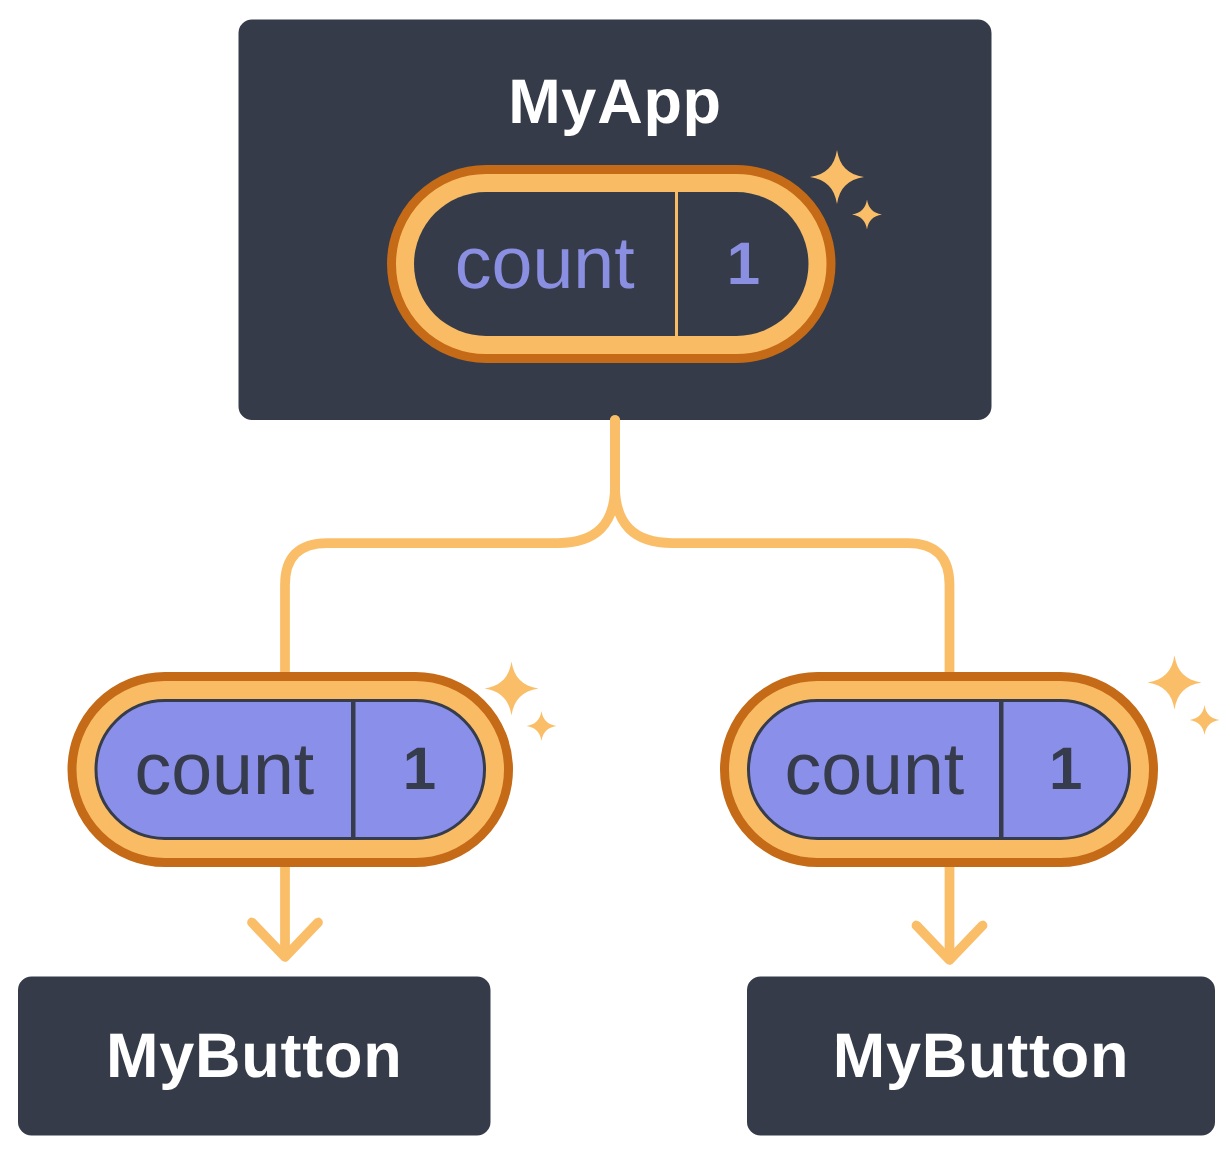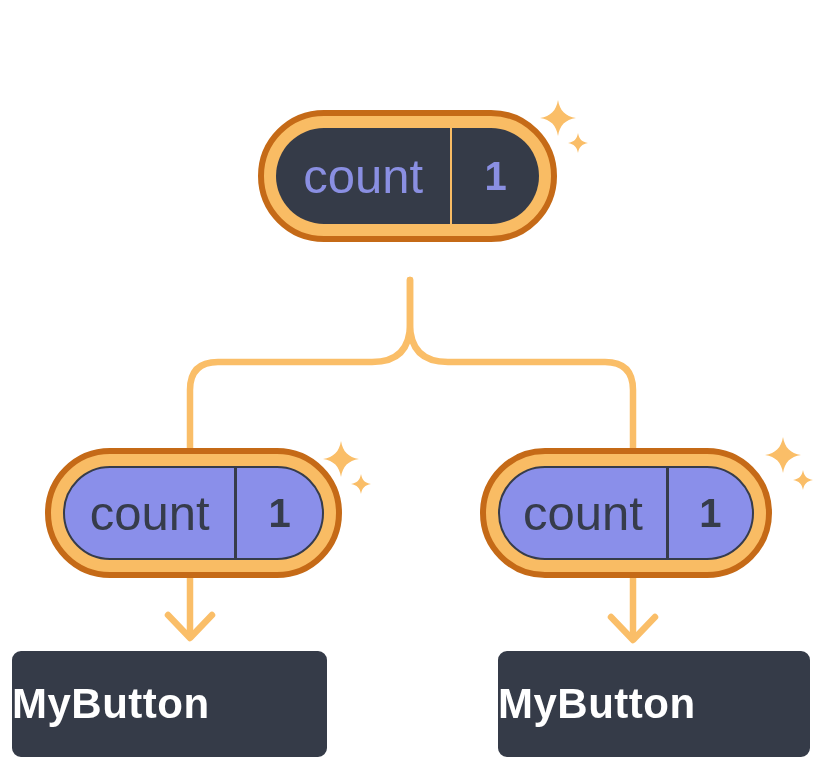"MyApp" div.node { html: none -> <div> <span>MyApp</span> </div> }
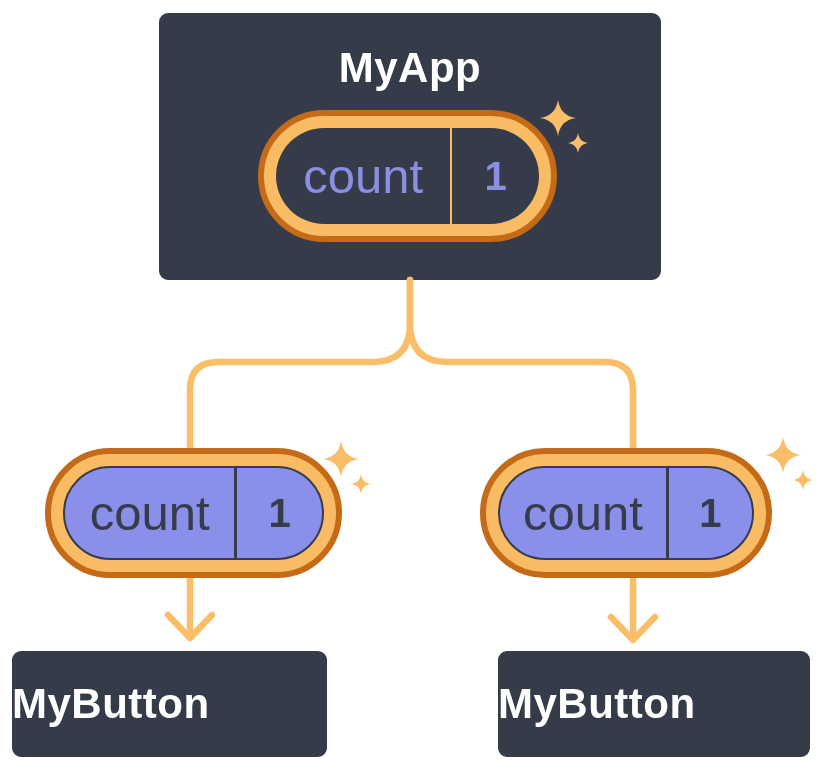"MyButton" .node-leaf { justify-content: flex-start -> center }
